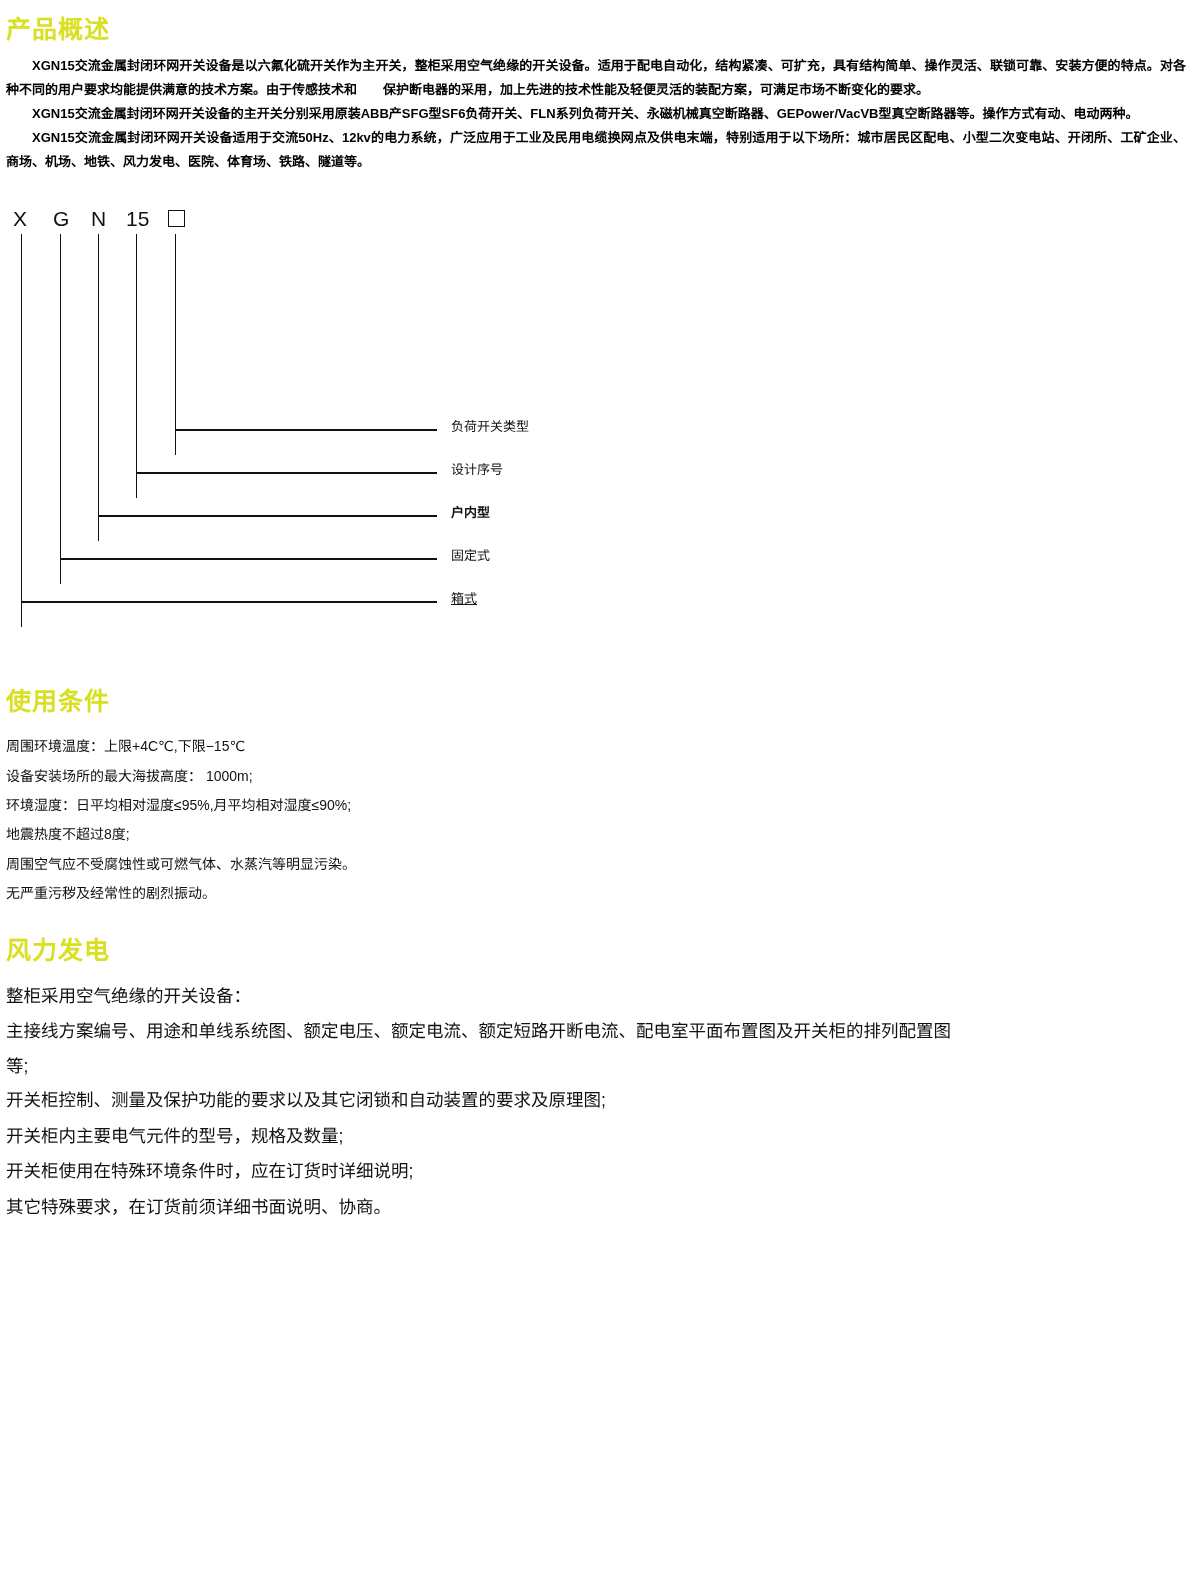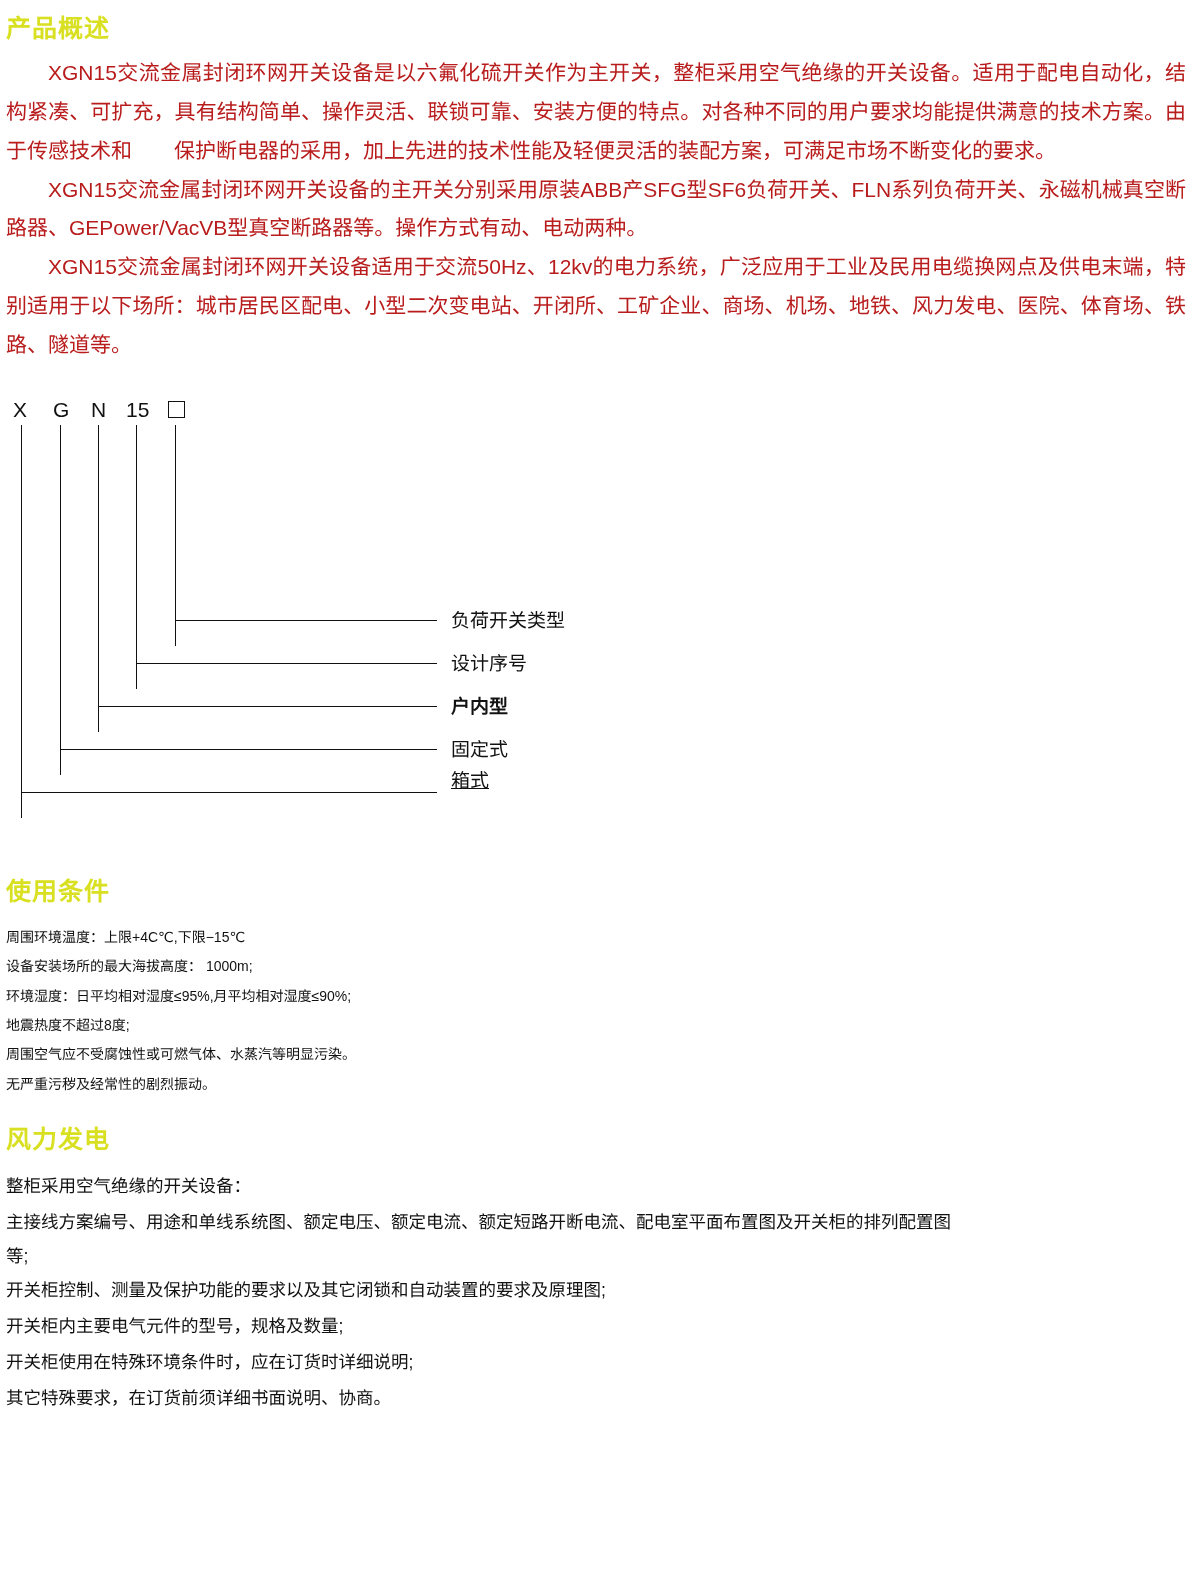"产品概述" .section-title { font-family: Liberation Serif, serif -> none }
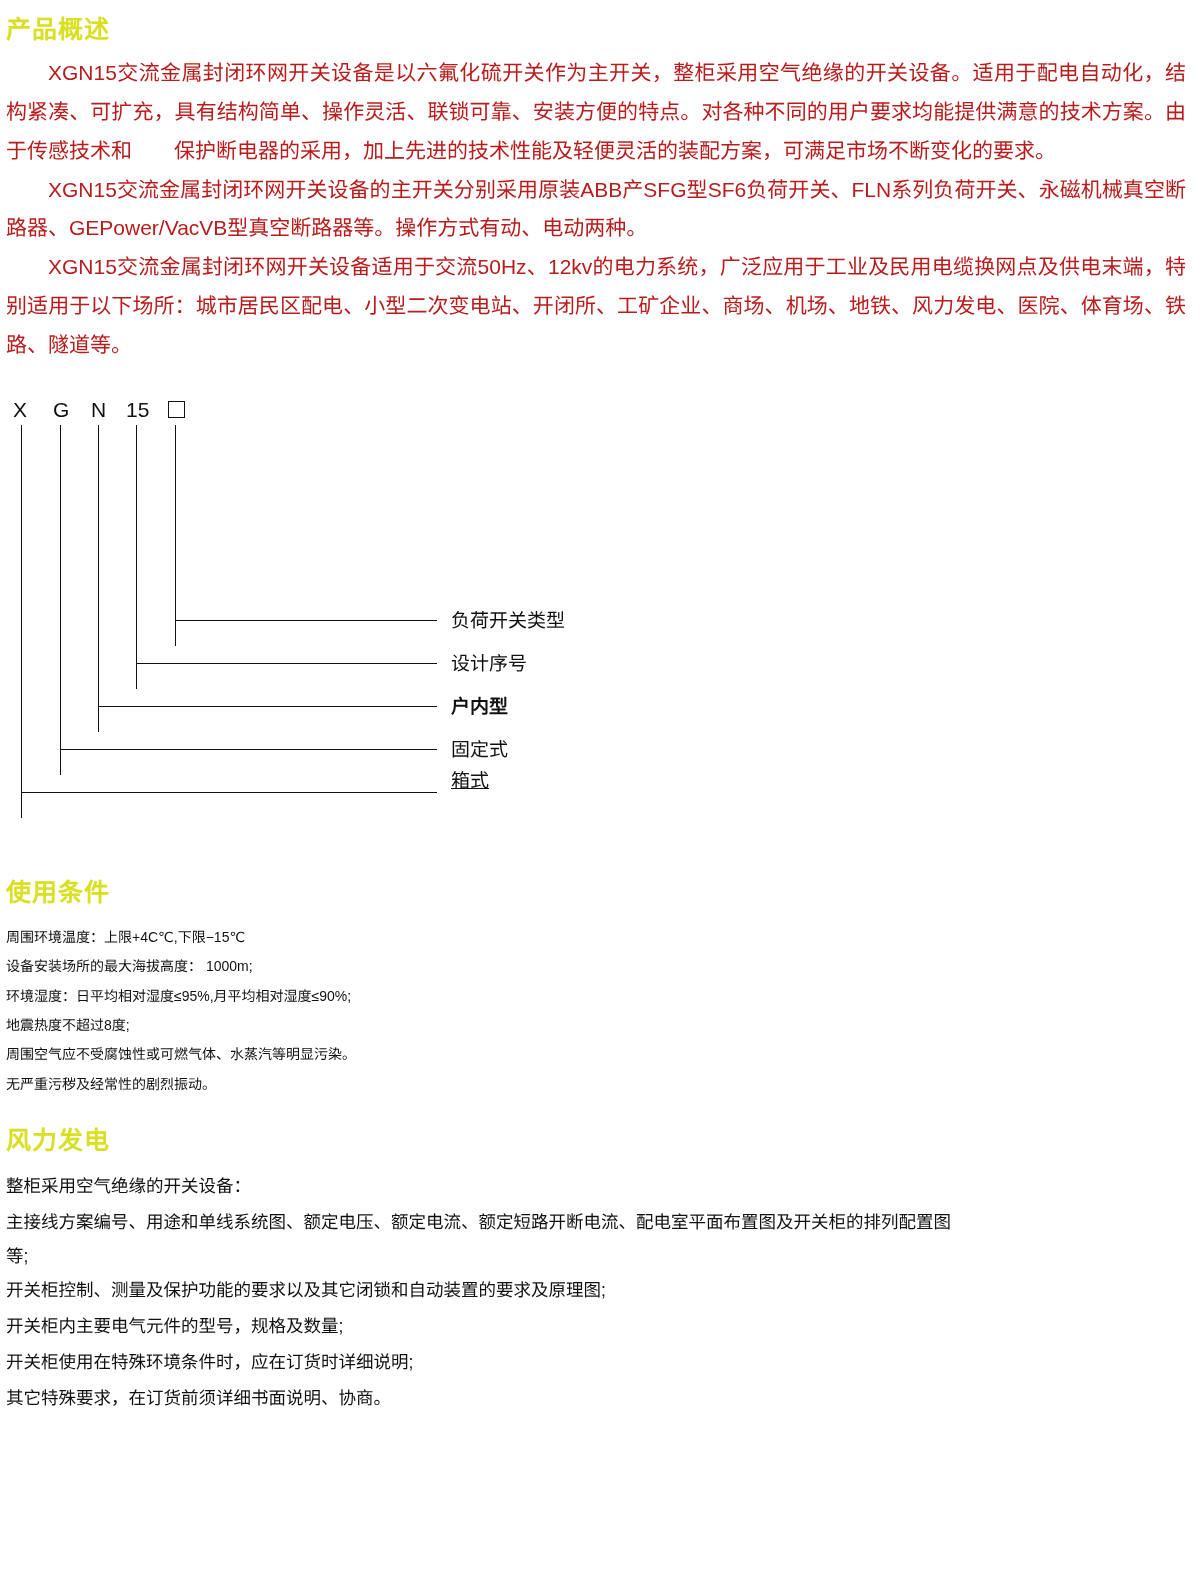"XGN15交流金属封闭环网开关设备是以六氟化硫开关作为主开关，整柜采用空气绝缘的" .body-text { color: #b91c1c -> #000000; font-size: 21px -> 13px; font-weight: none -> bold }
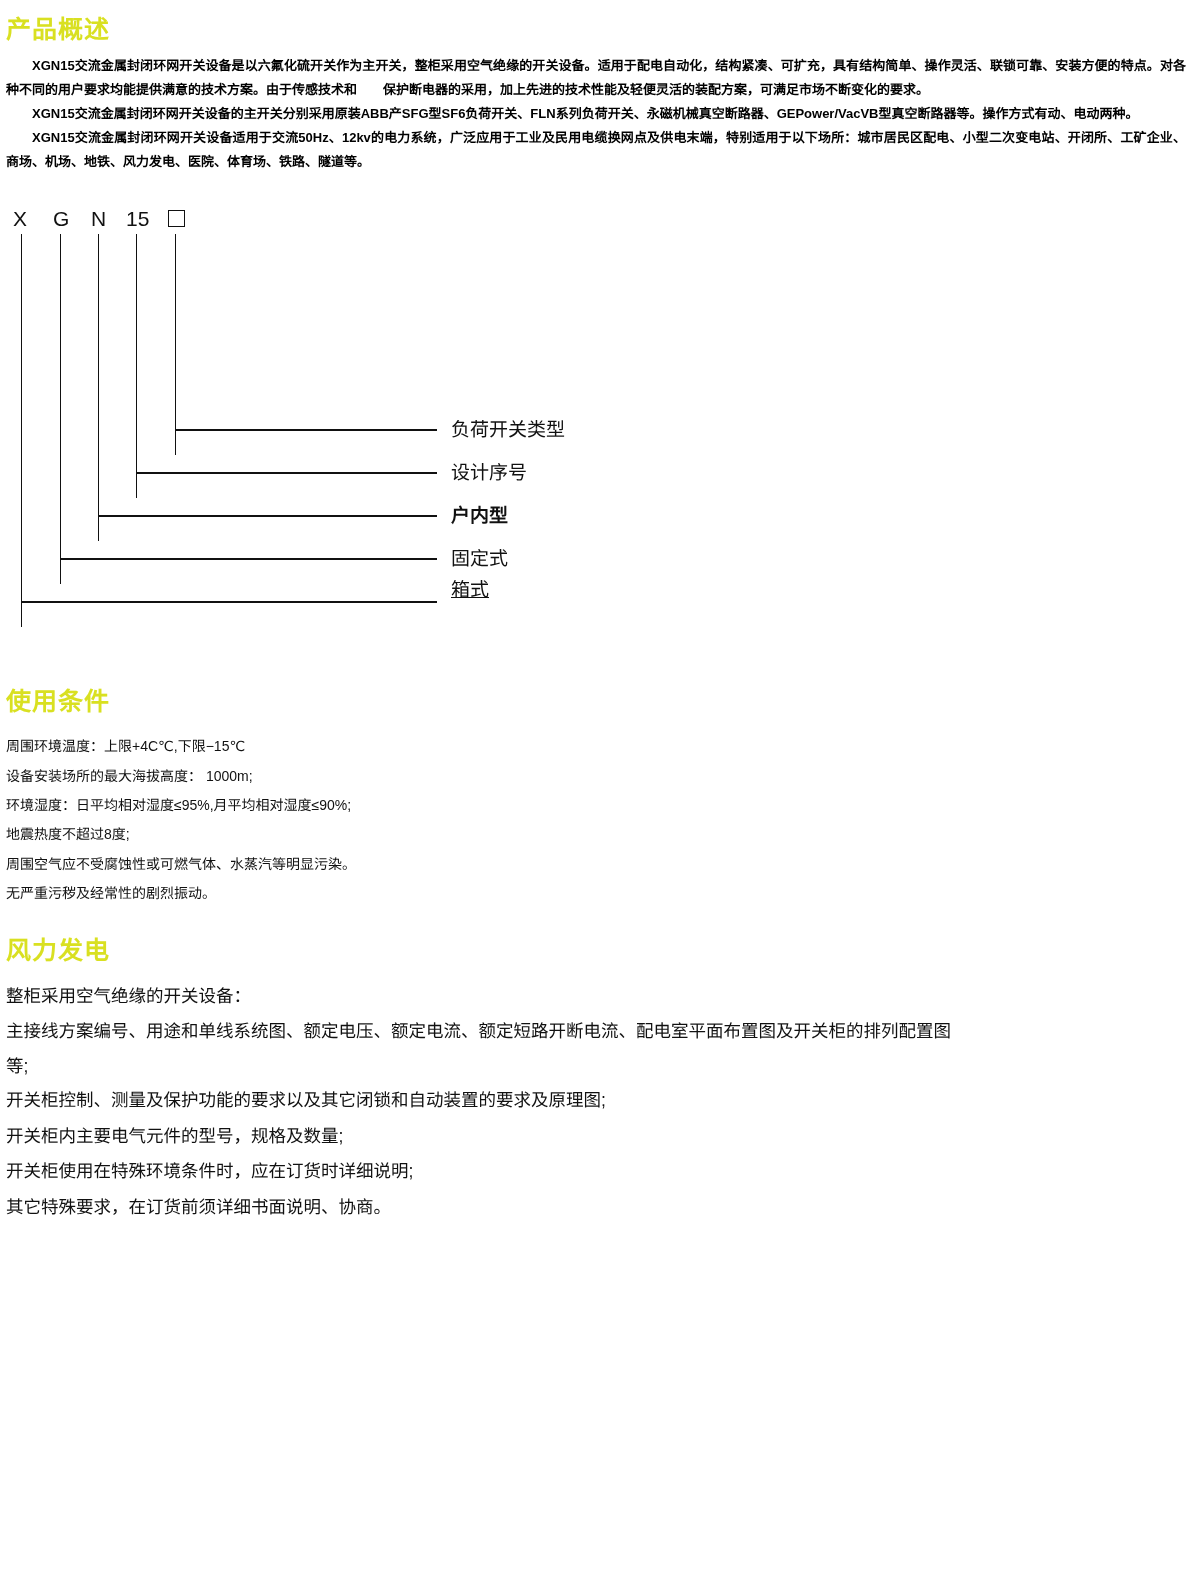"负荷开关类型" .leader-label { font-size: 19px -> 13px }
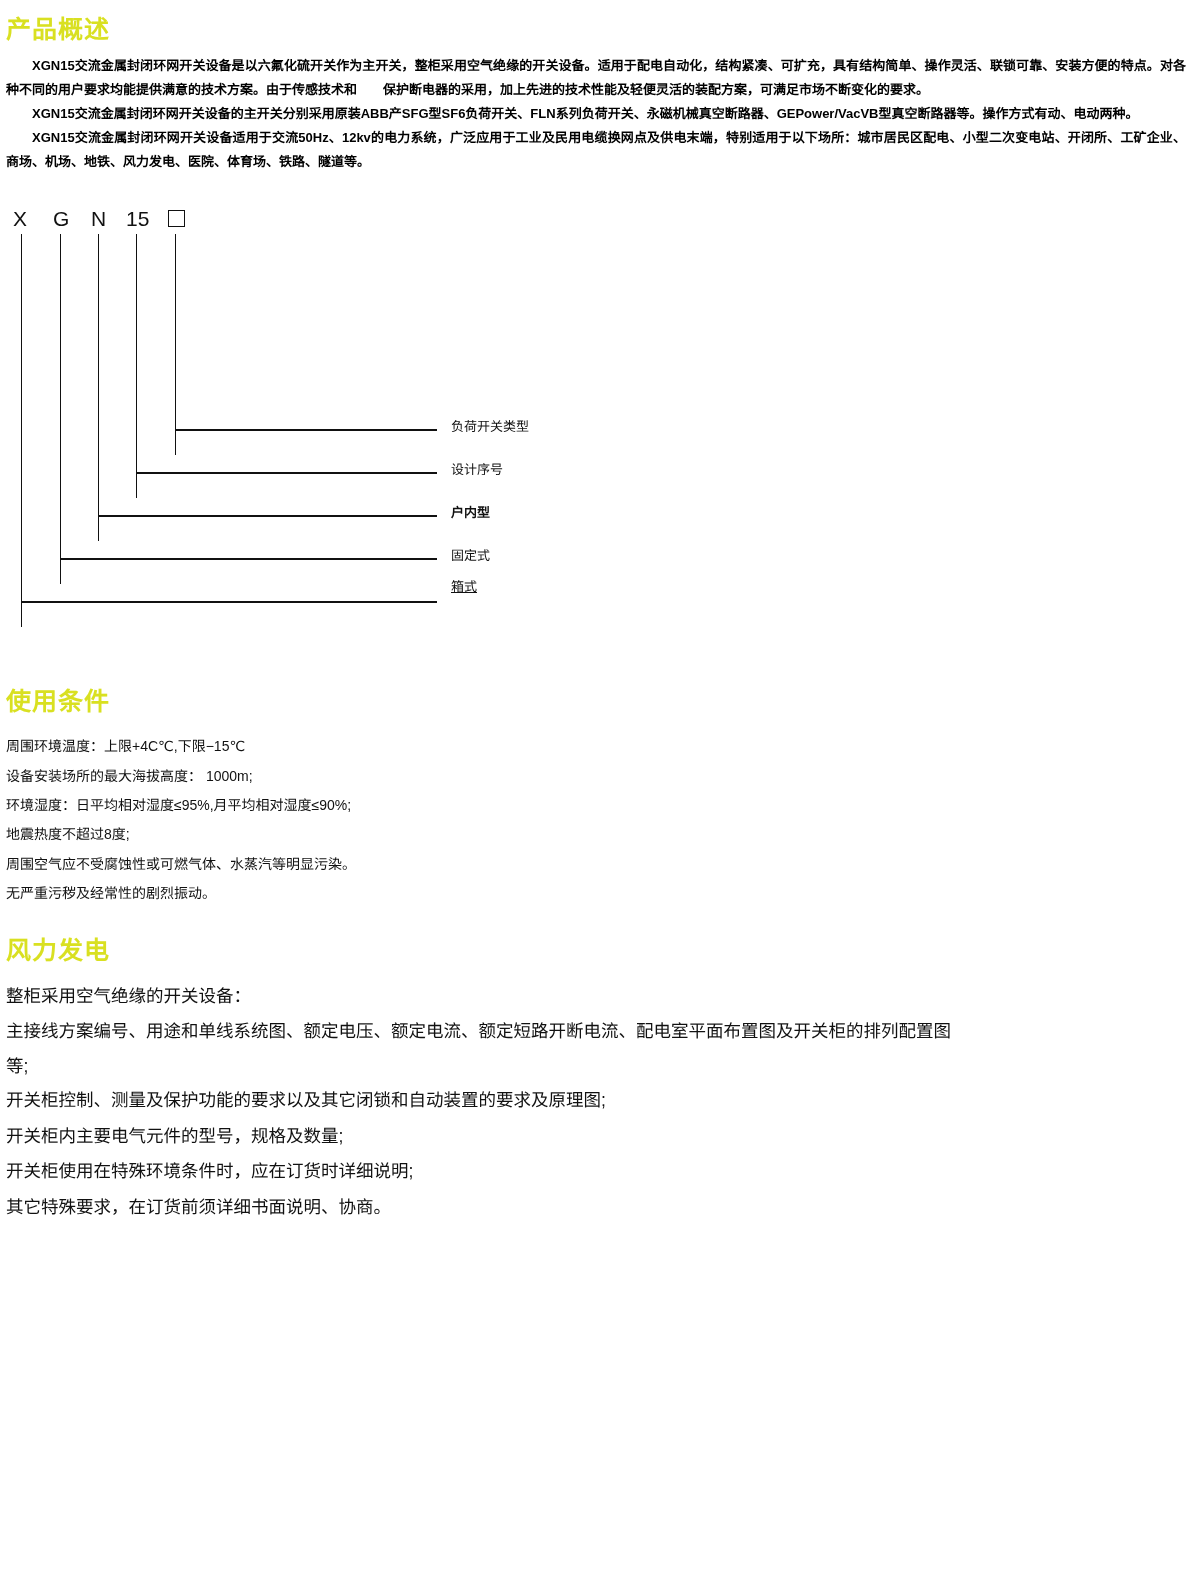"箱式" span.leader-label { top: 372px -> 384px }
